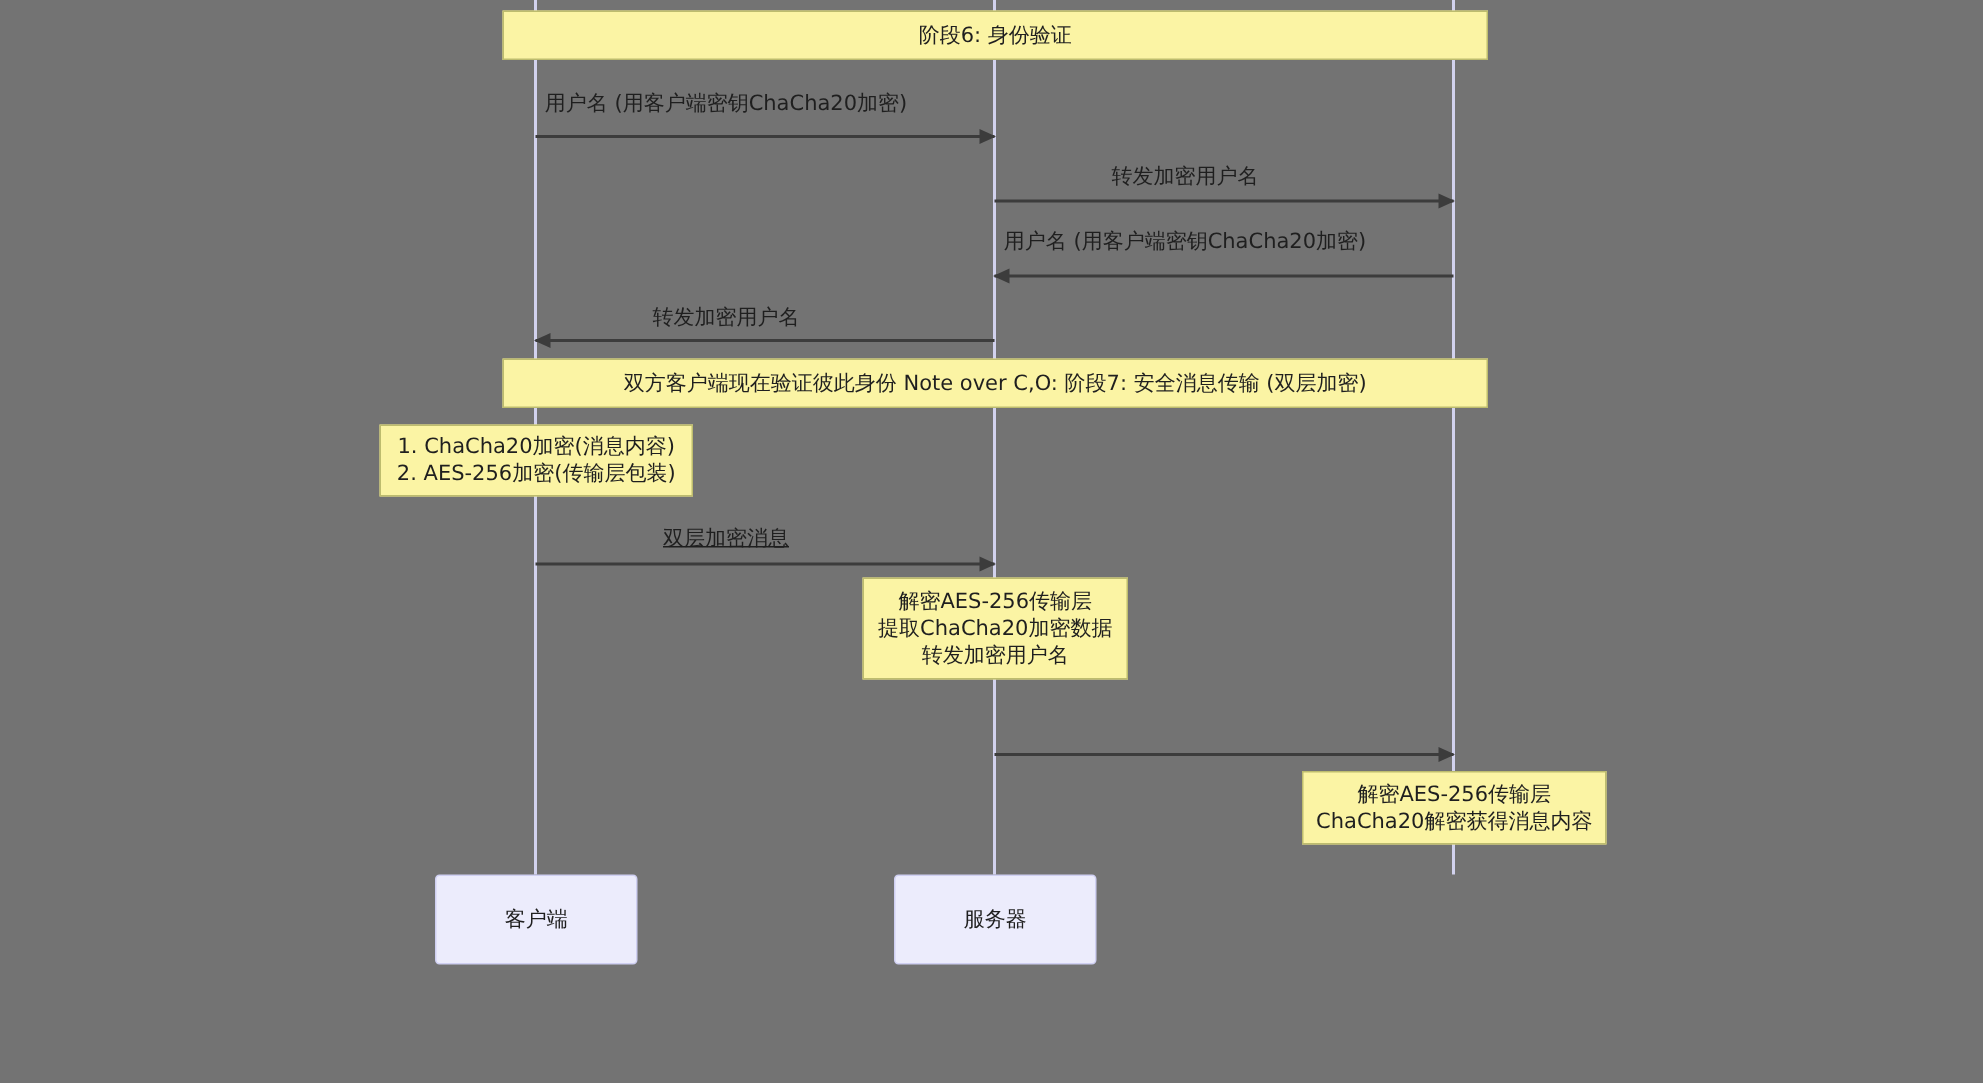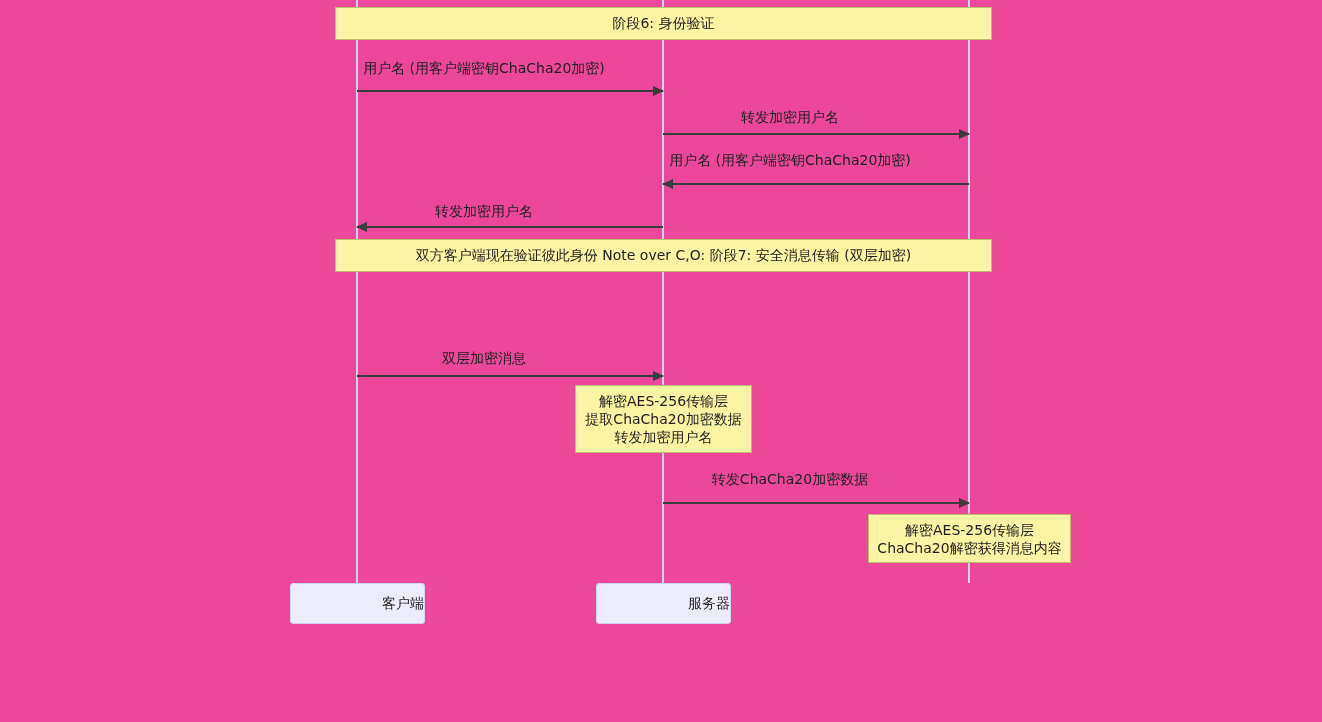"阶段6: 身份验证" #stage { background: #ec4899 -> #737373 }
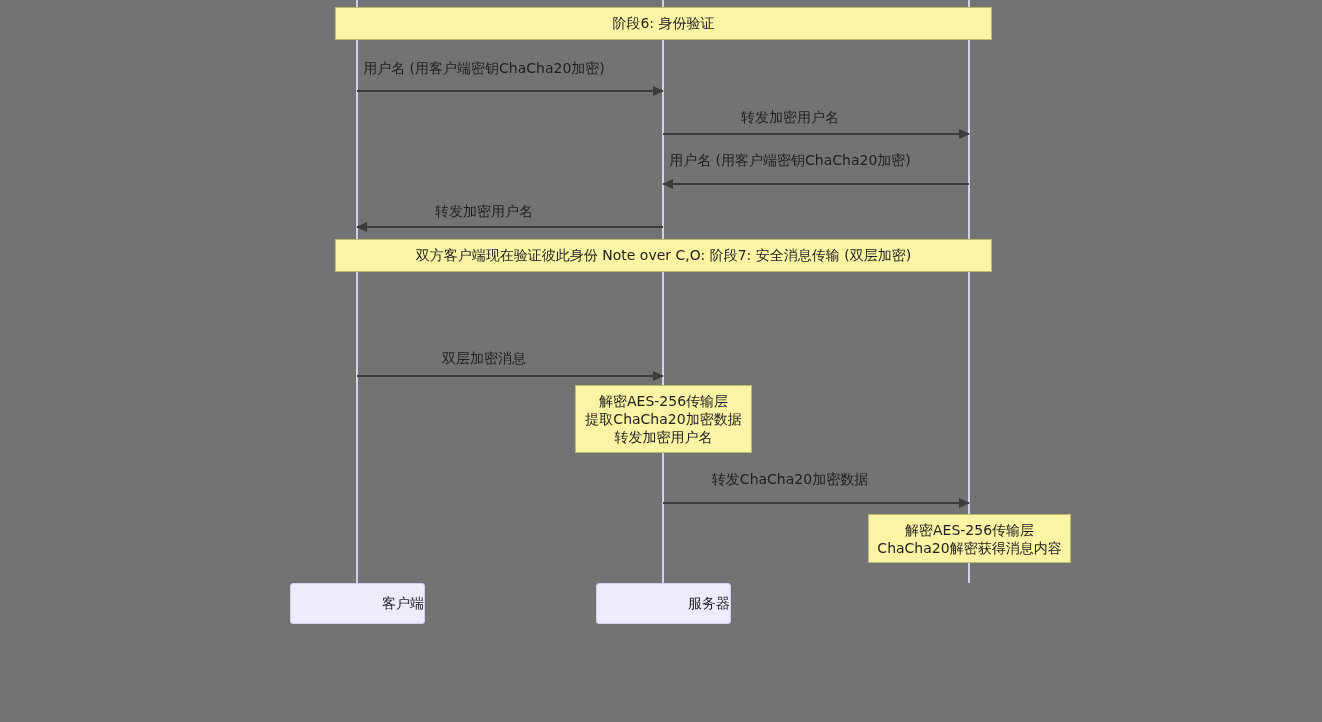"1. ChaCha20加密(消息内容)" div.note { html: none -> <div> <div>1. ChaCha20加密(消息内容)</div> <div>2. AES-256加密(传输层包装)</div> </div> }
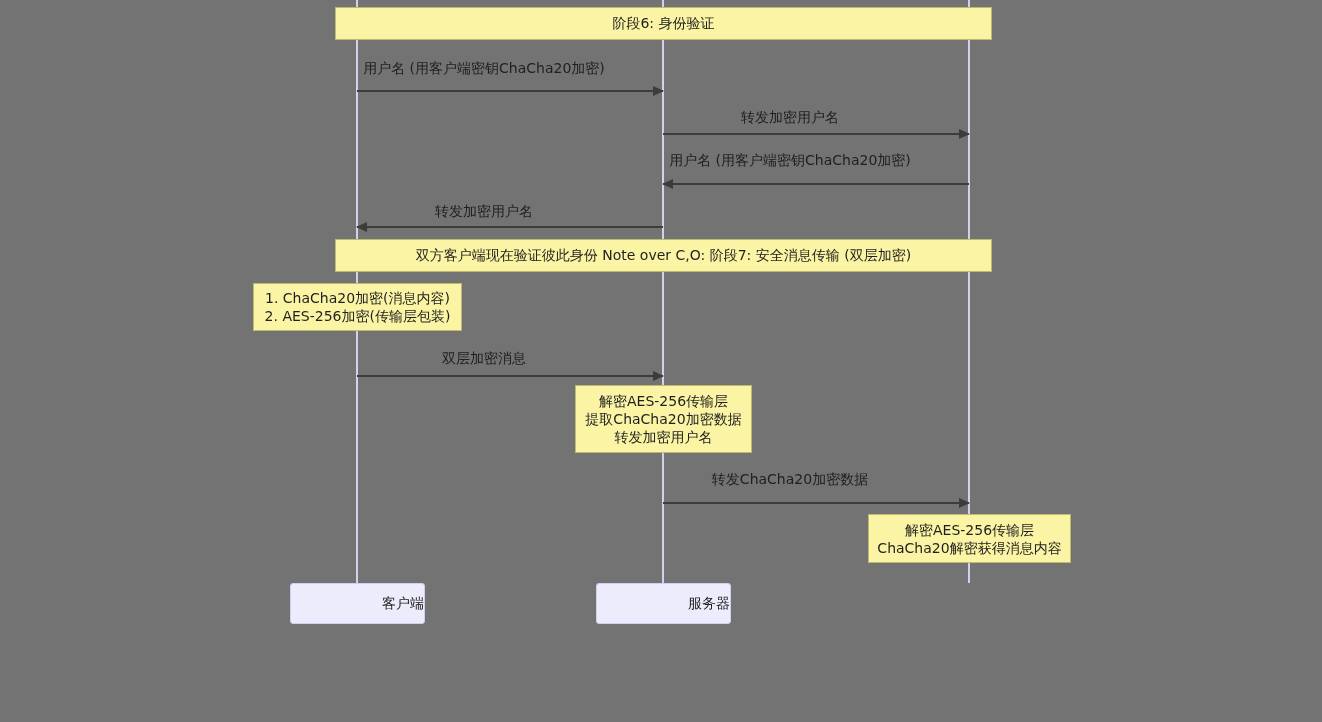"双层加密消息" div.msg-label { text-decoration: none -> underline }
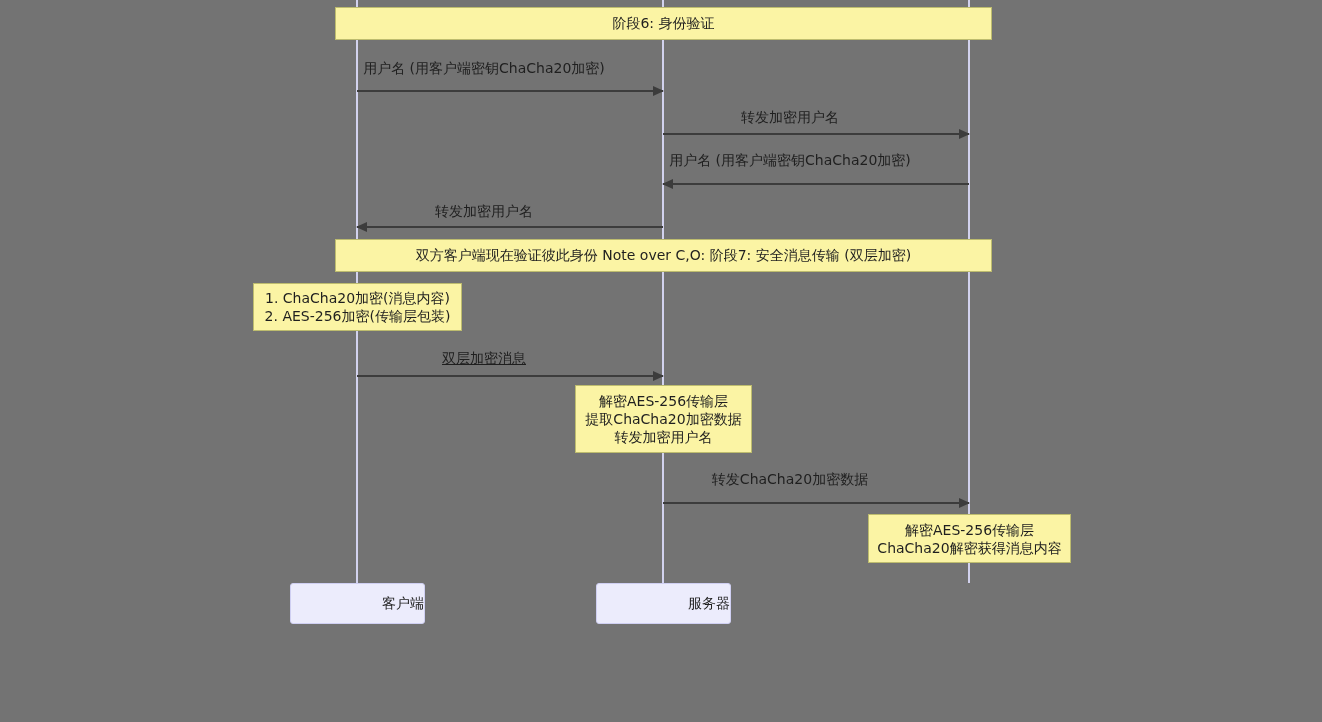"转发ChaCha20加密数据" div.msg-label { html: <div>转发ChaCha20加密数据</div> -> none }
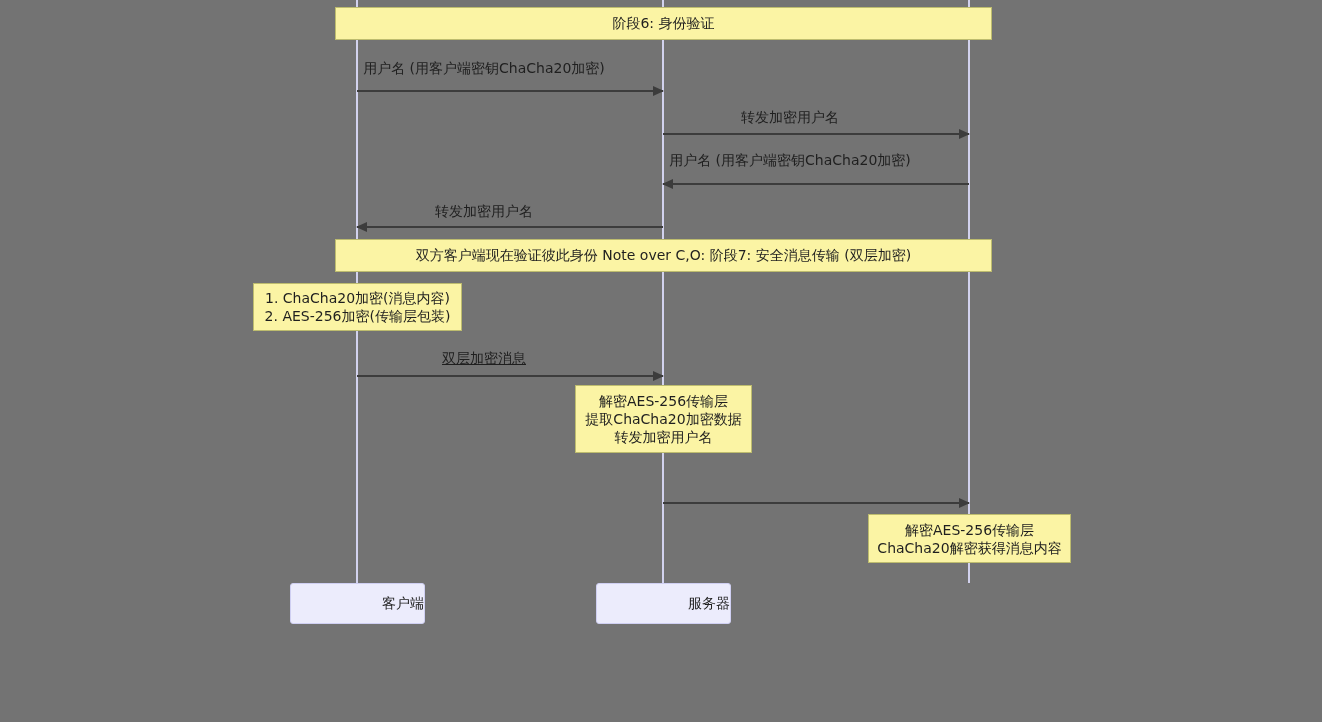"客户端" .actor { height: 41px -> 60px; justify-content: flex-end -> center }
